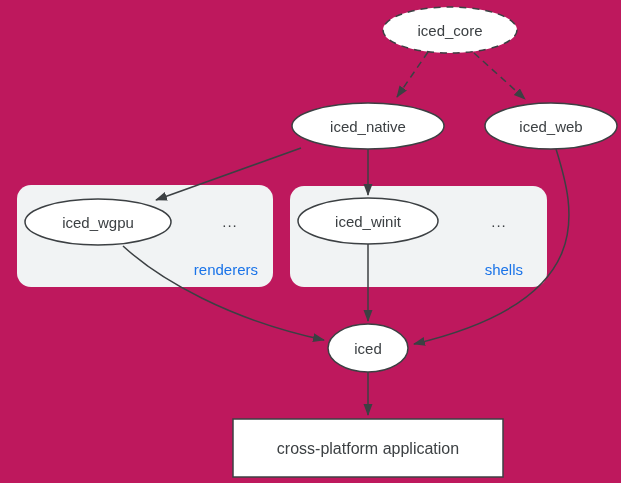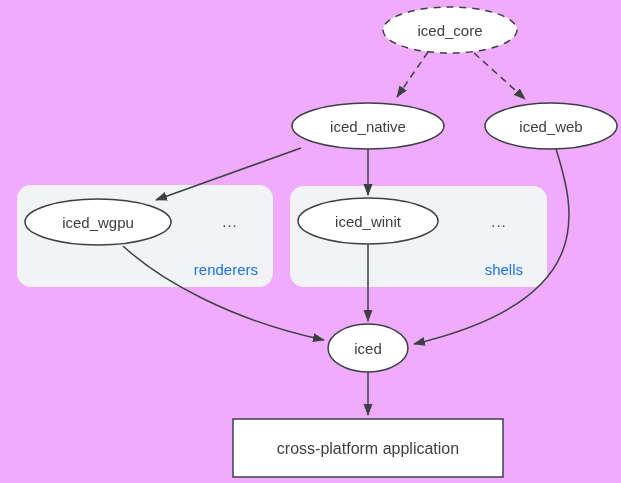"iced_core" .canvas { background: #f0abfc -> #be185d }
